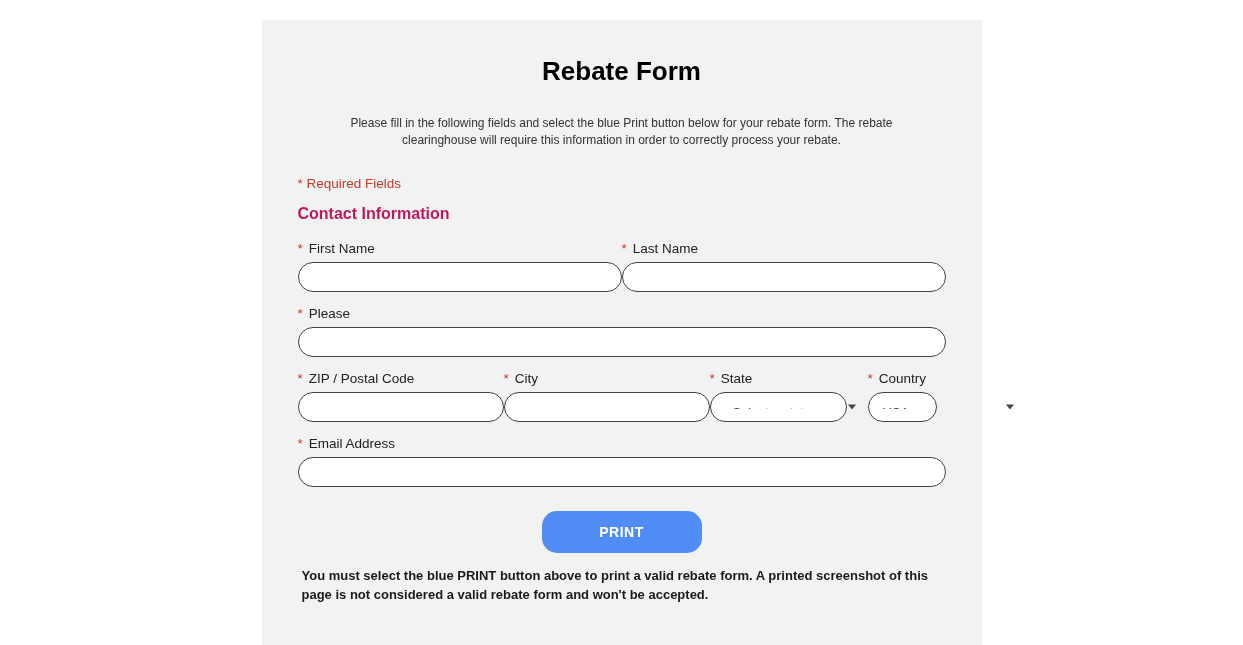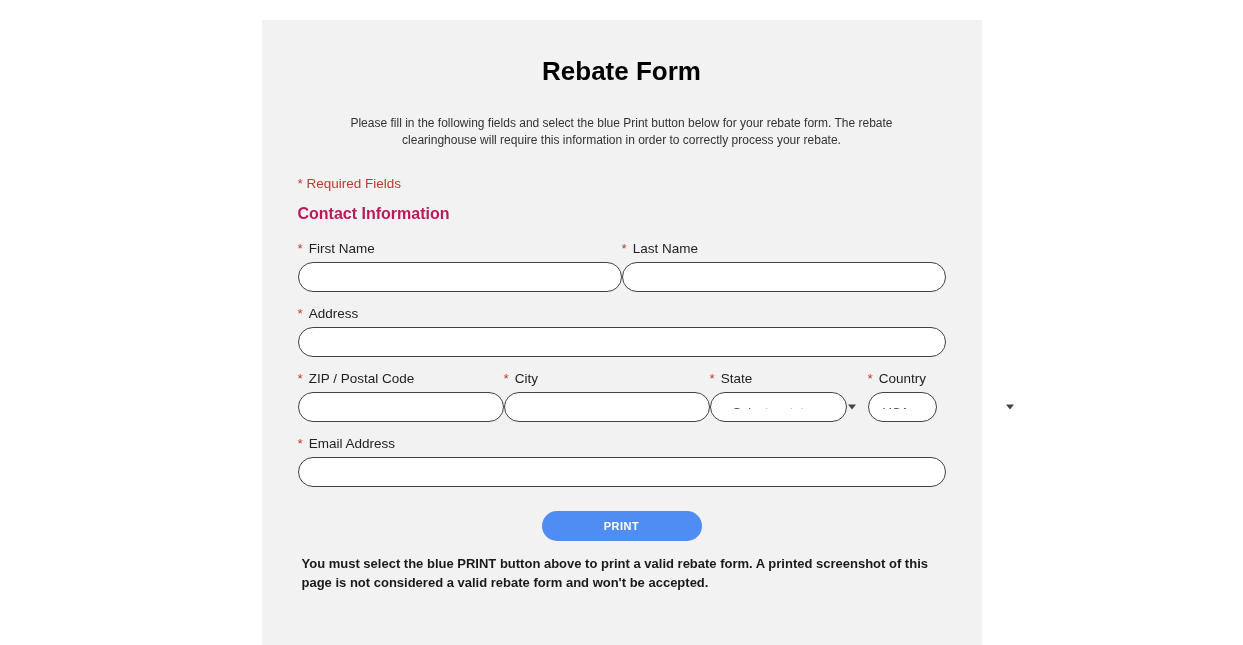"Address" span { text: Address -> Please }
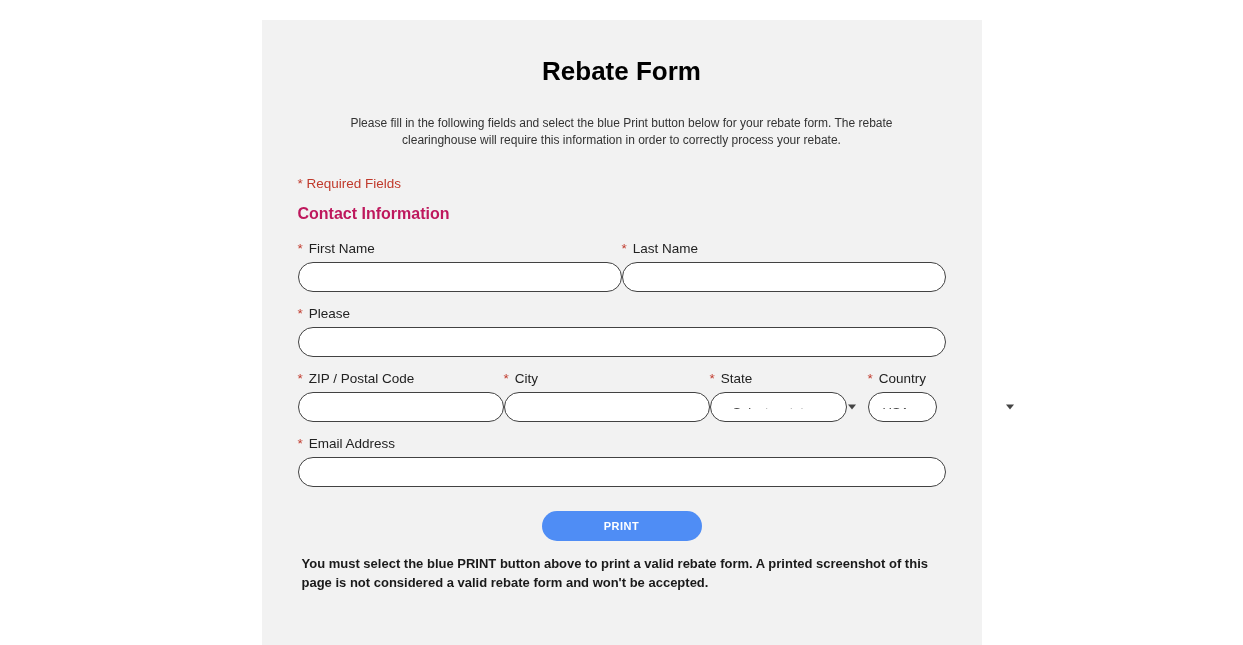"PRINT" .print-btn { font-size: 11px -> 14px; height: 30px -> 42px }
